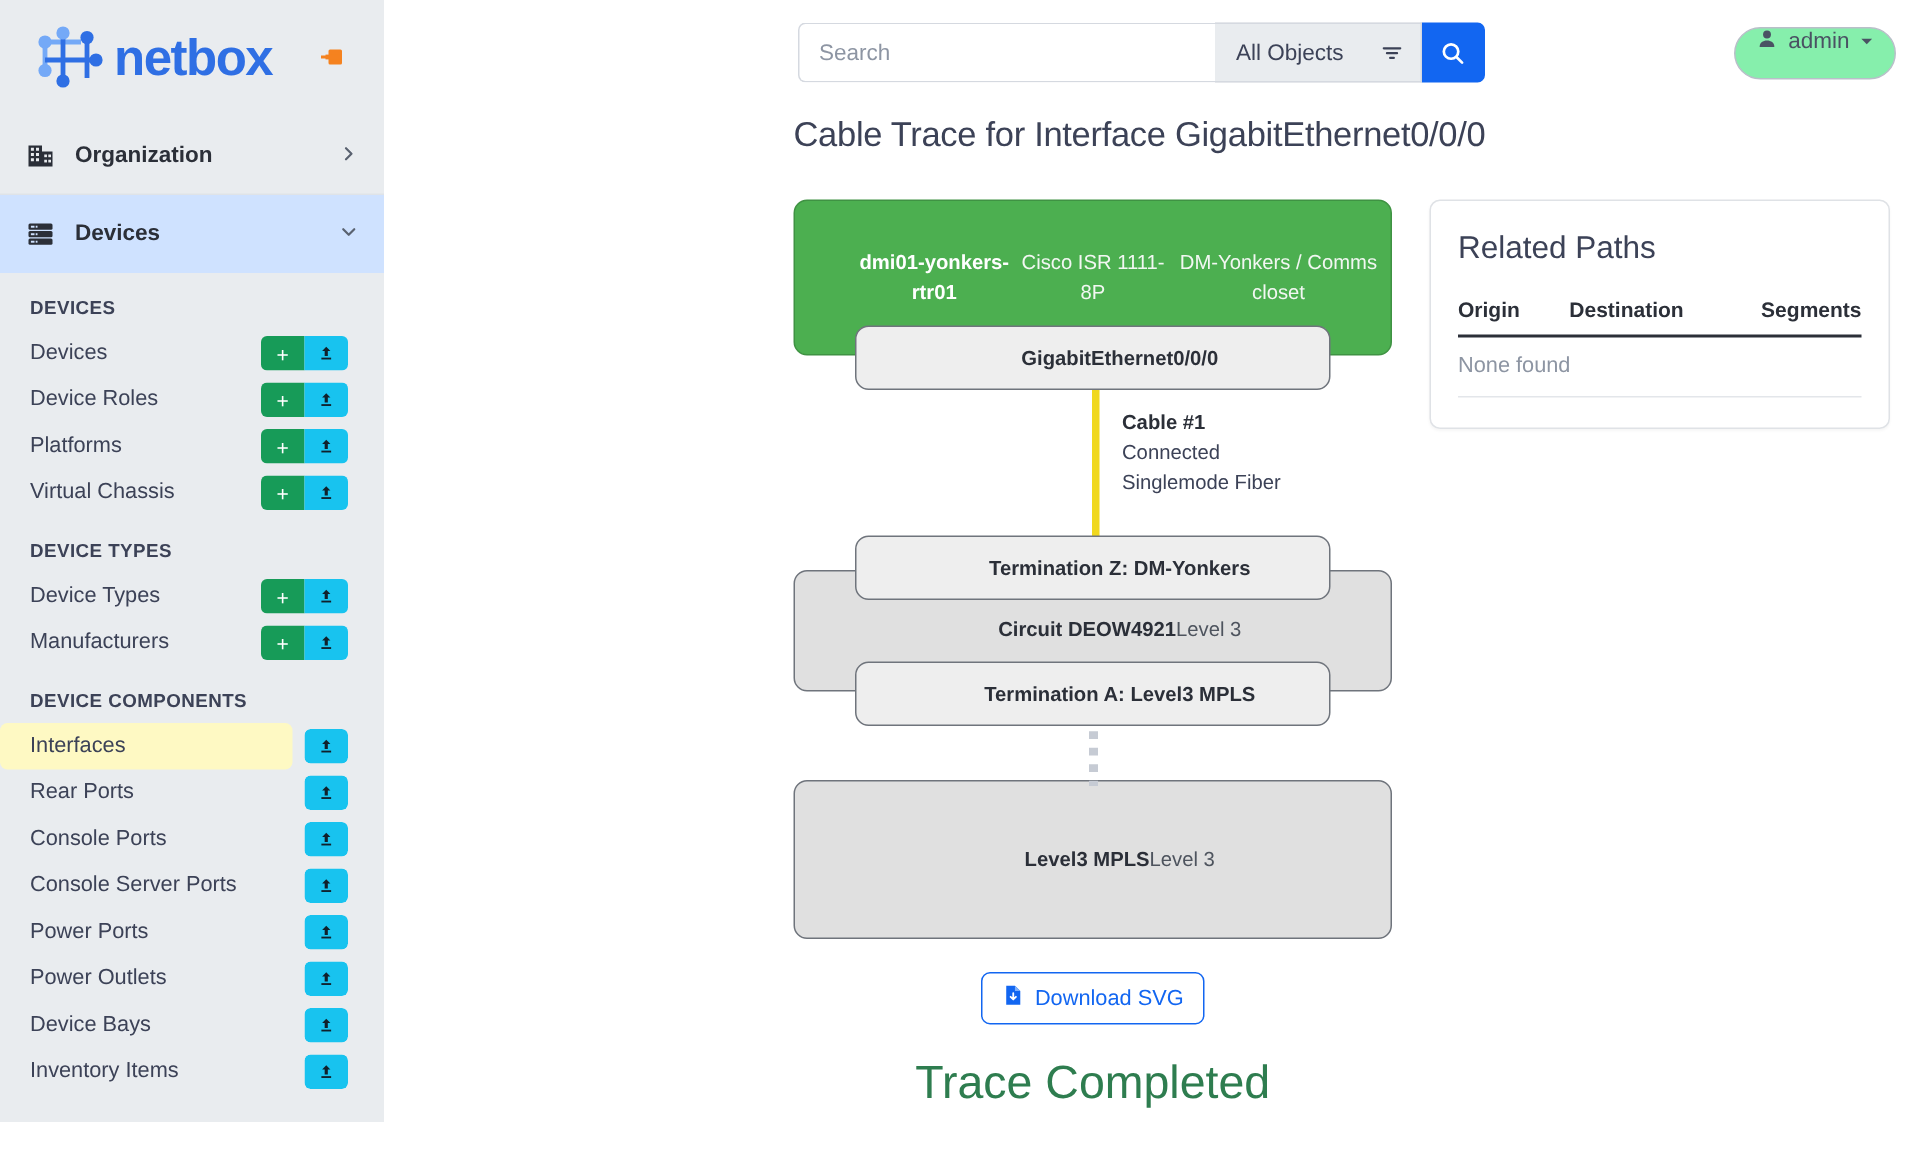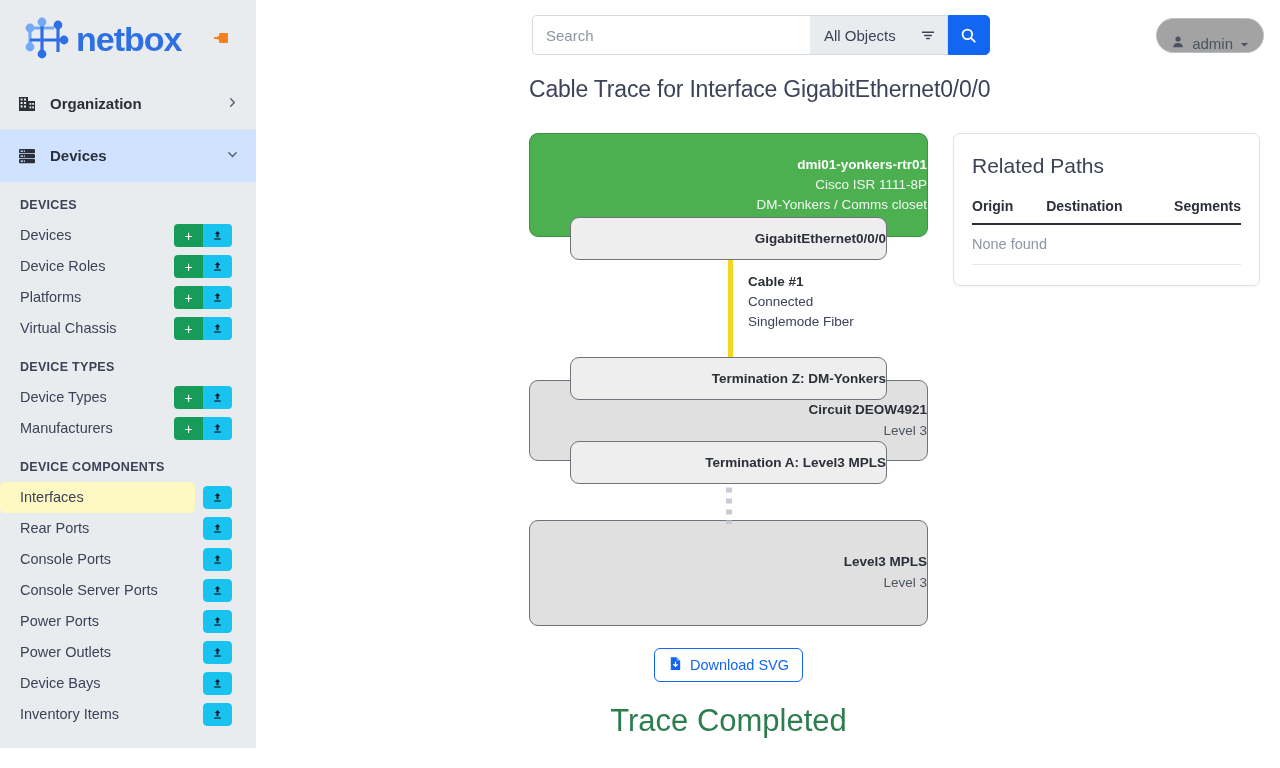"admin" .user-btn { align-items: flex-end -> flex-start; background: #a3a3a3 -> #86efac }
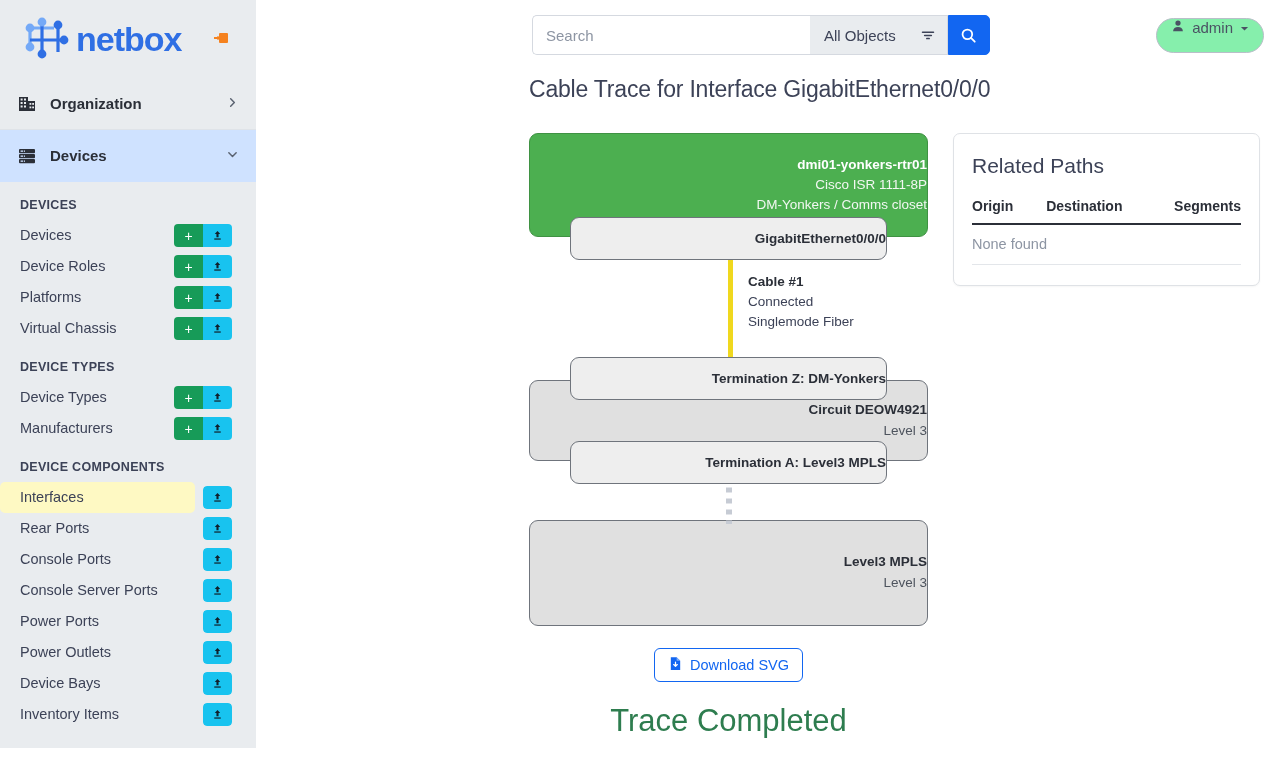"dmi01-yonkers-rtr01" .node { align-items: flex-end -> center; flex-direction: column -> row }
